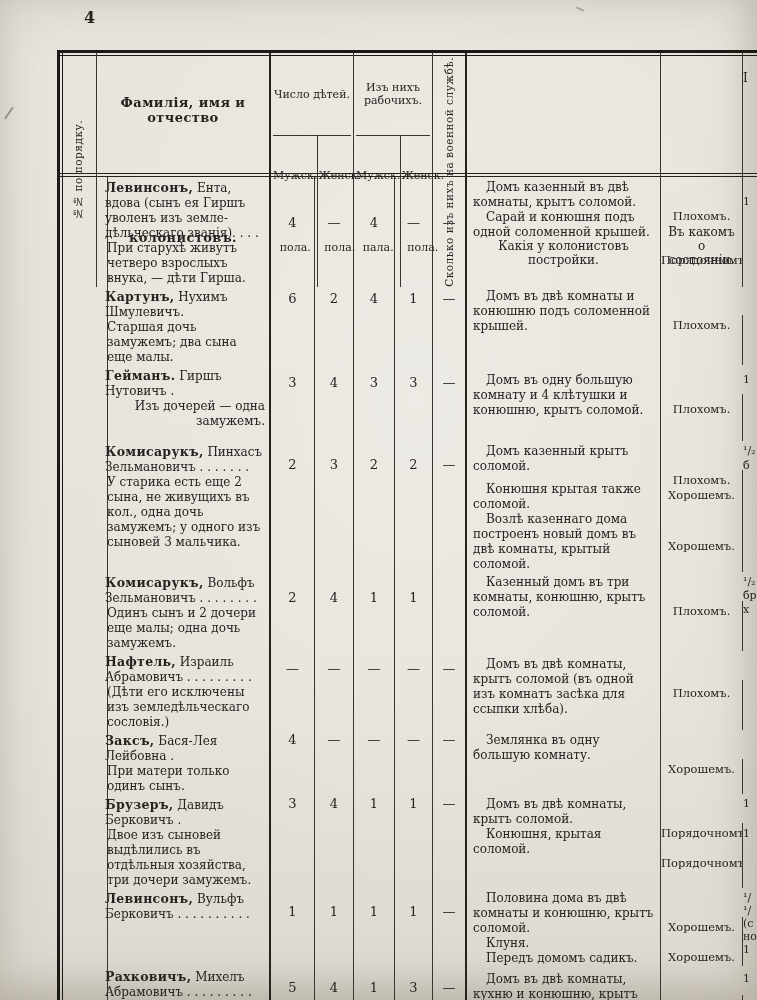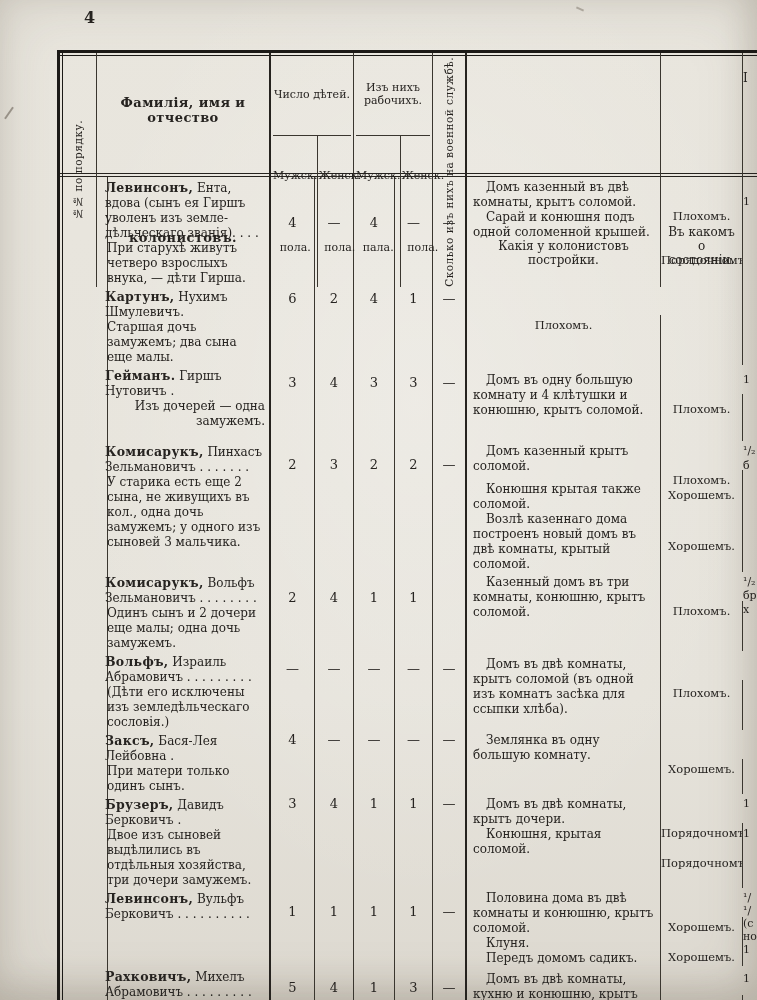"Домъ въ двѣ комнаты и" div.c { html: none -> <div> <p>Домъ въ двѣ комнаты и конюш­ню подъ соломенной крышей.</p> </div> }
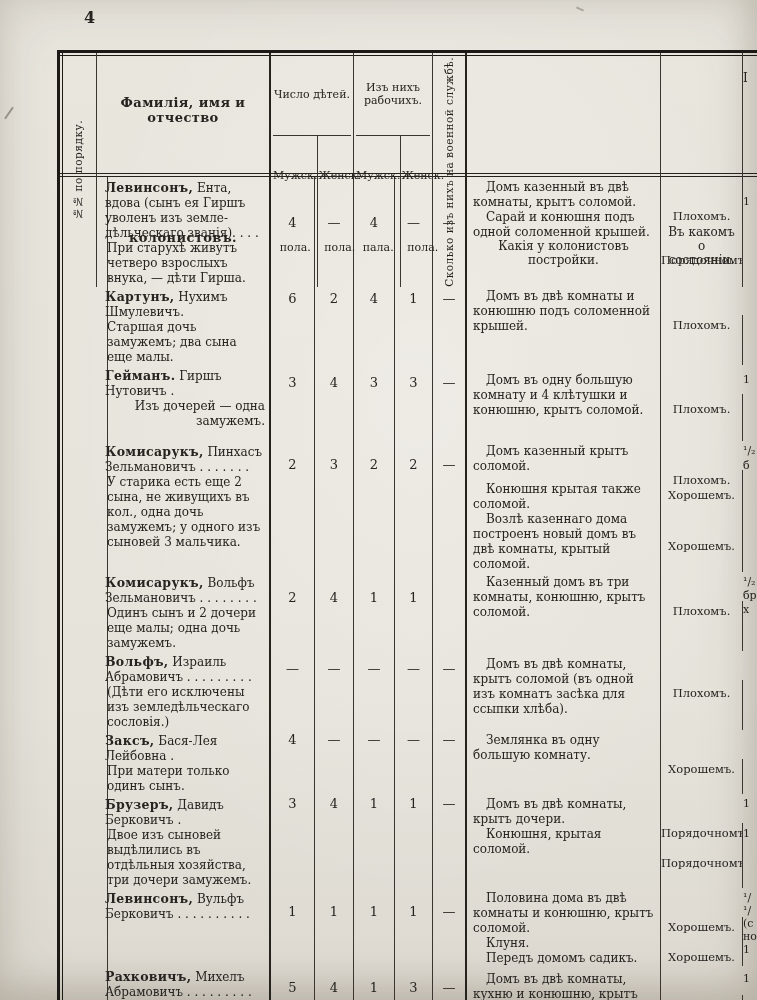"Вольфъ," b { text: Вольфъ -> Нафтель }
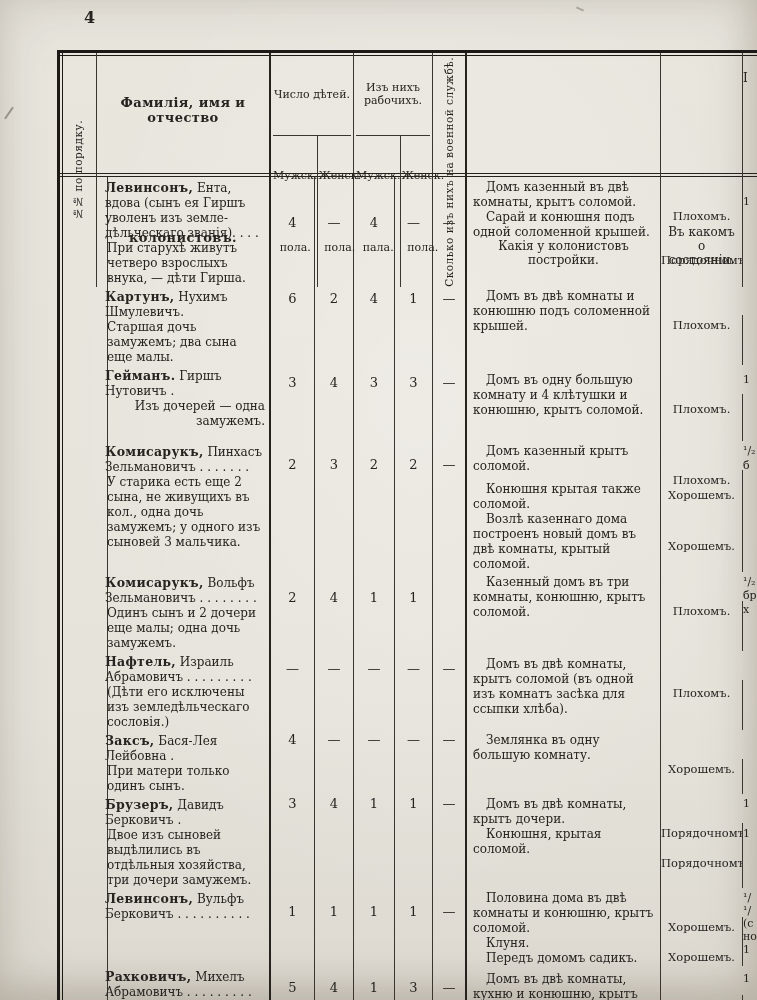"Домъ въ двѣ комнаты, крытъ дочери." p { text: дочери -> соломой }
